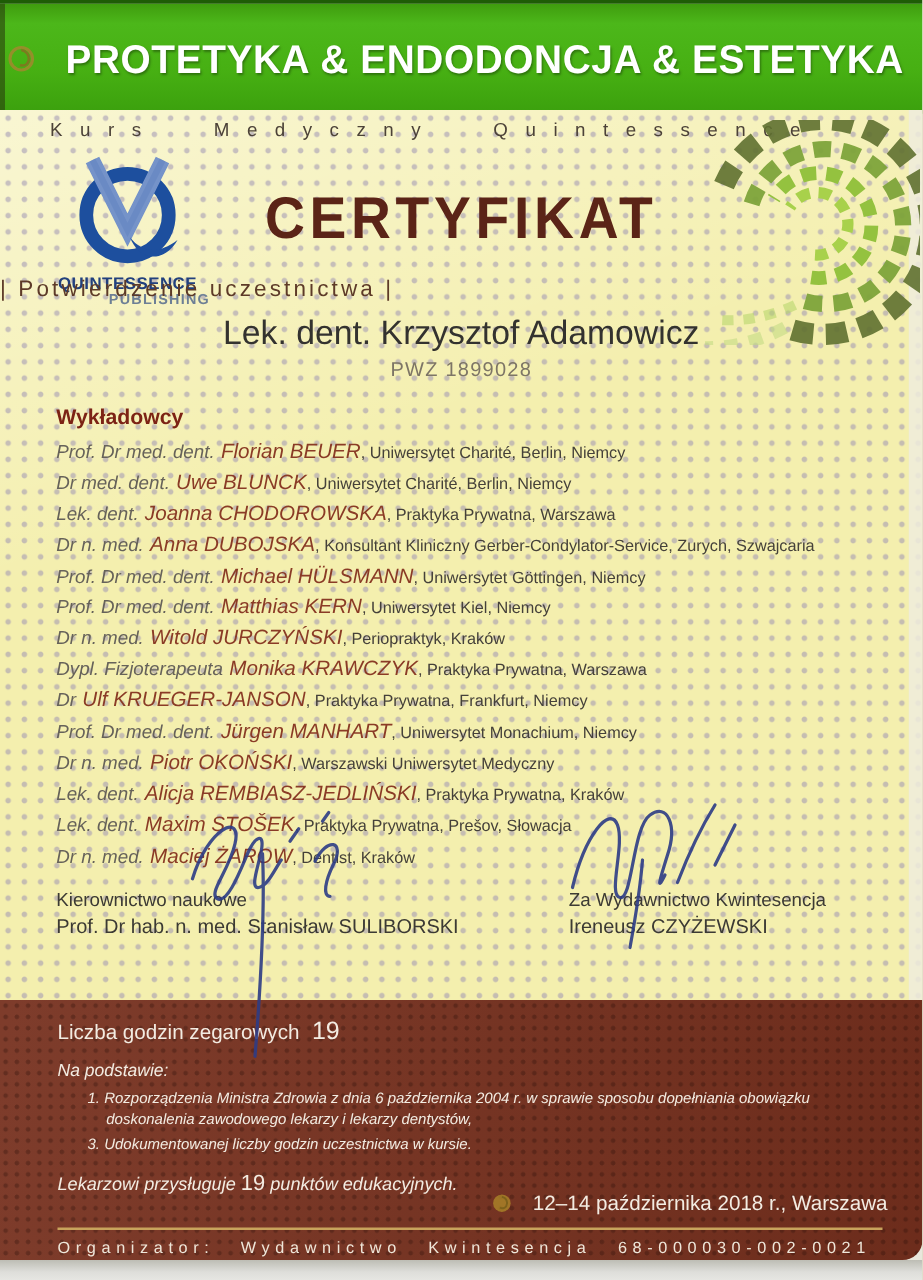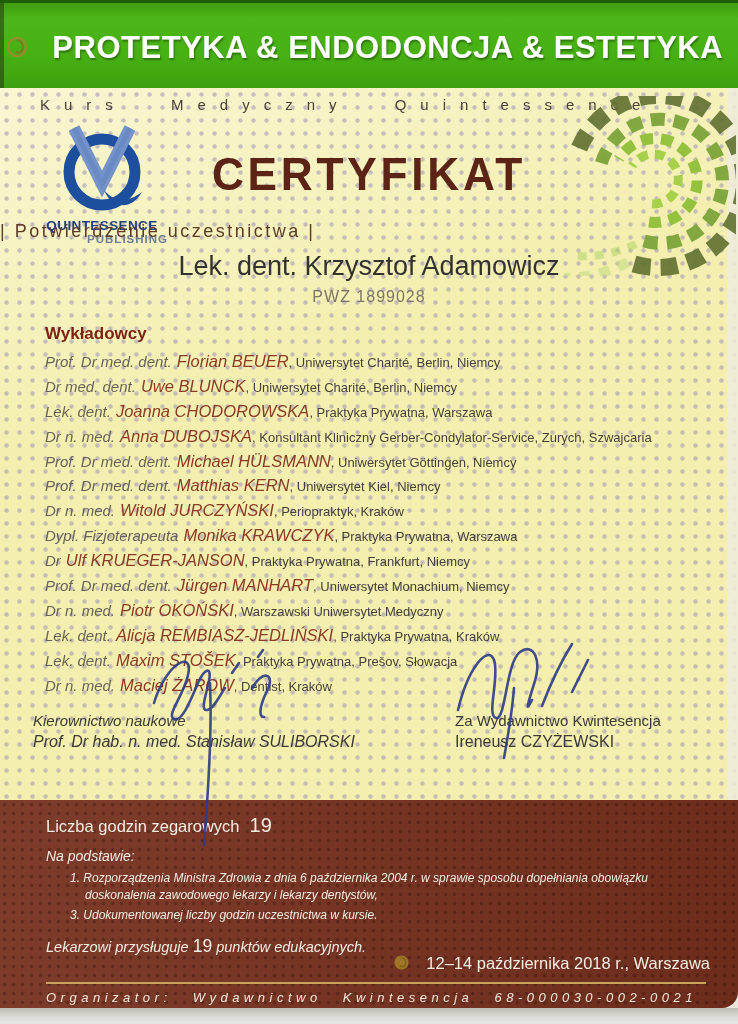"Kierownictwo naukowe" .sign-left { font-style: italic -> none; left: 33px -> 45px }
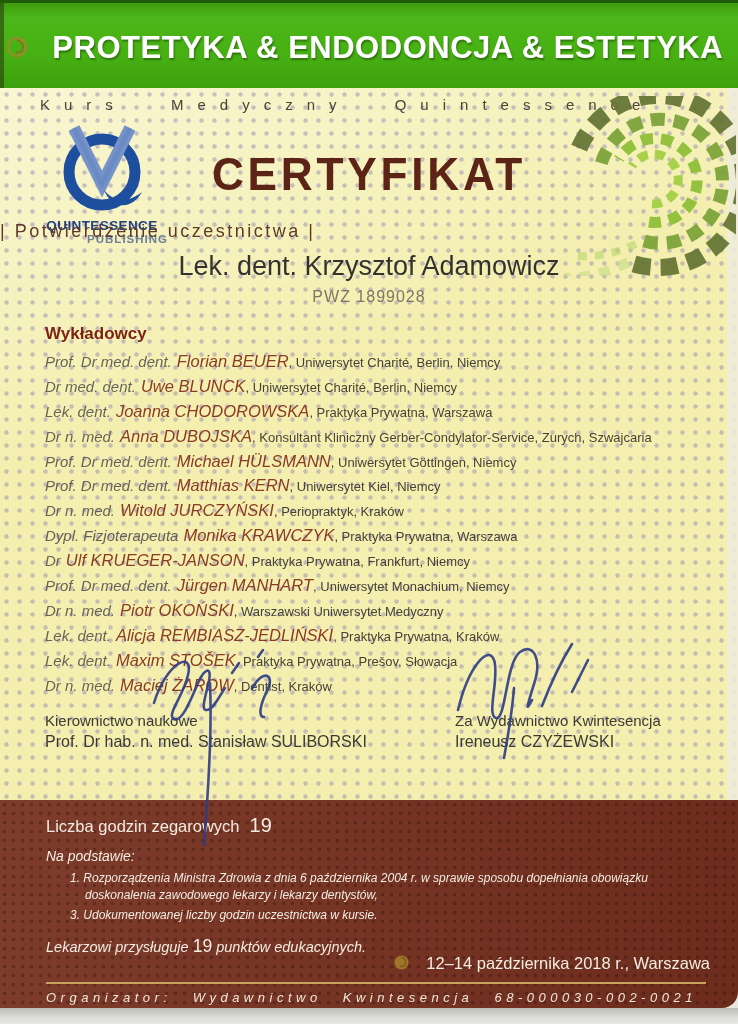"Organizator: Wydawnictwo Kwintesencja" .organizer { font-style: italic -> none }
